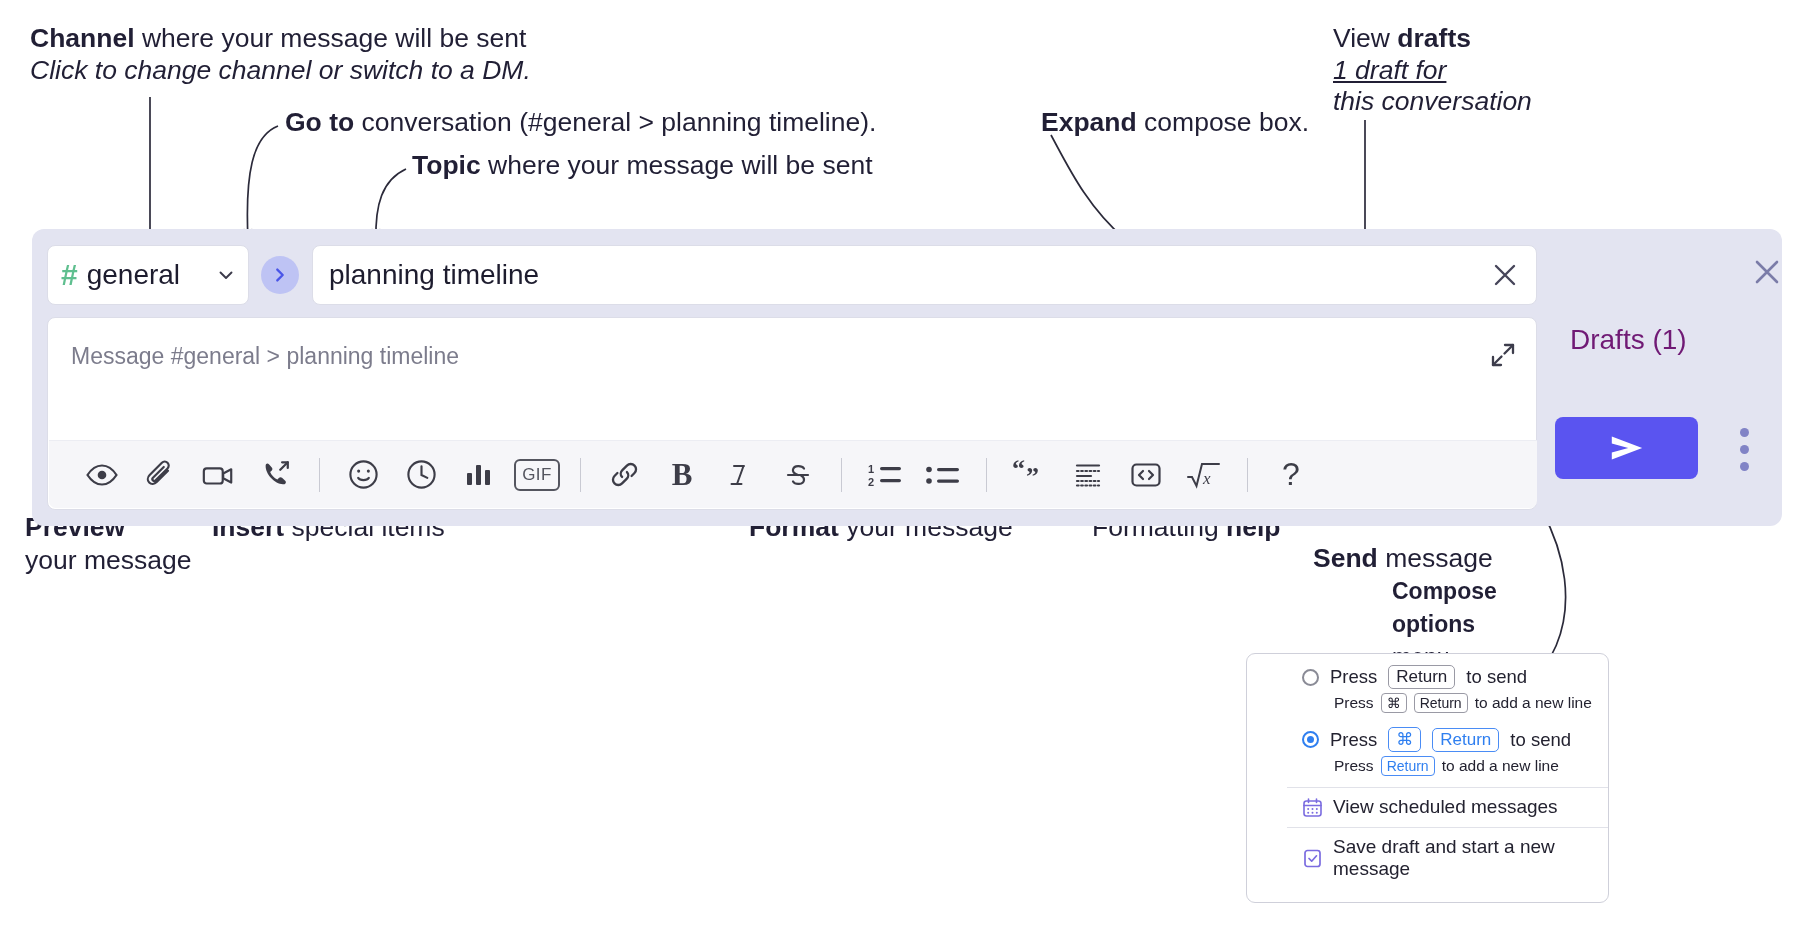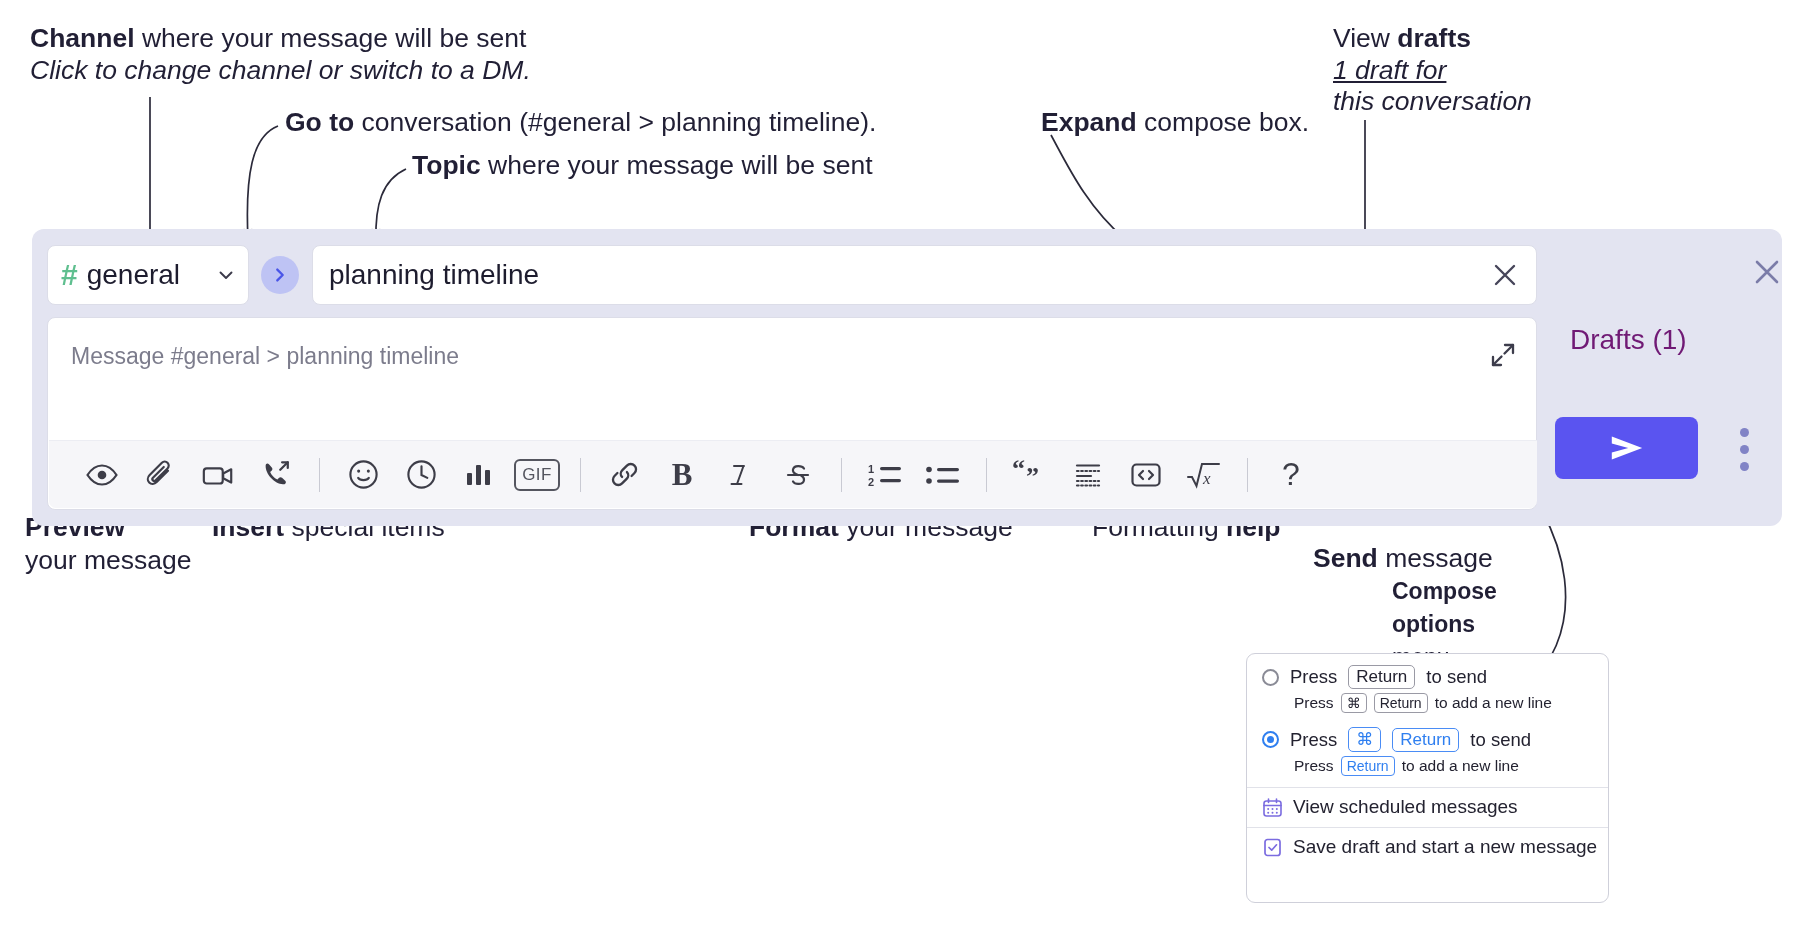"Press" #popup { padding-left: none -> 40px }
